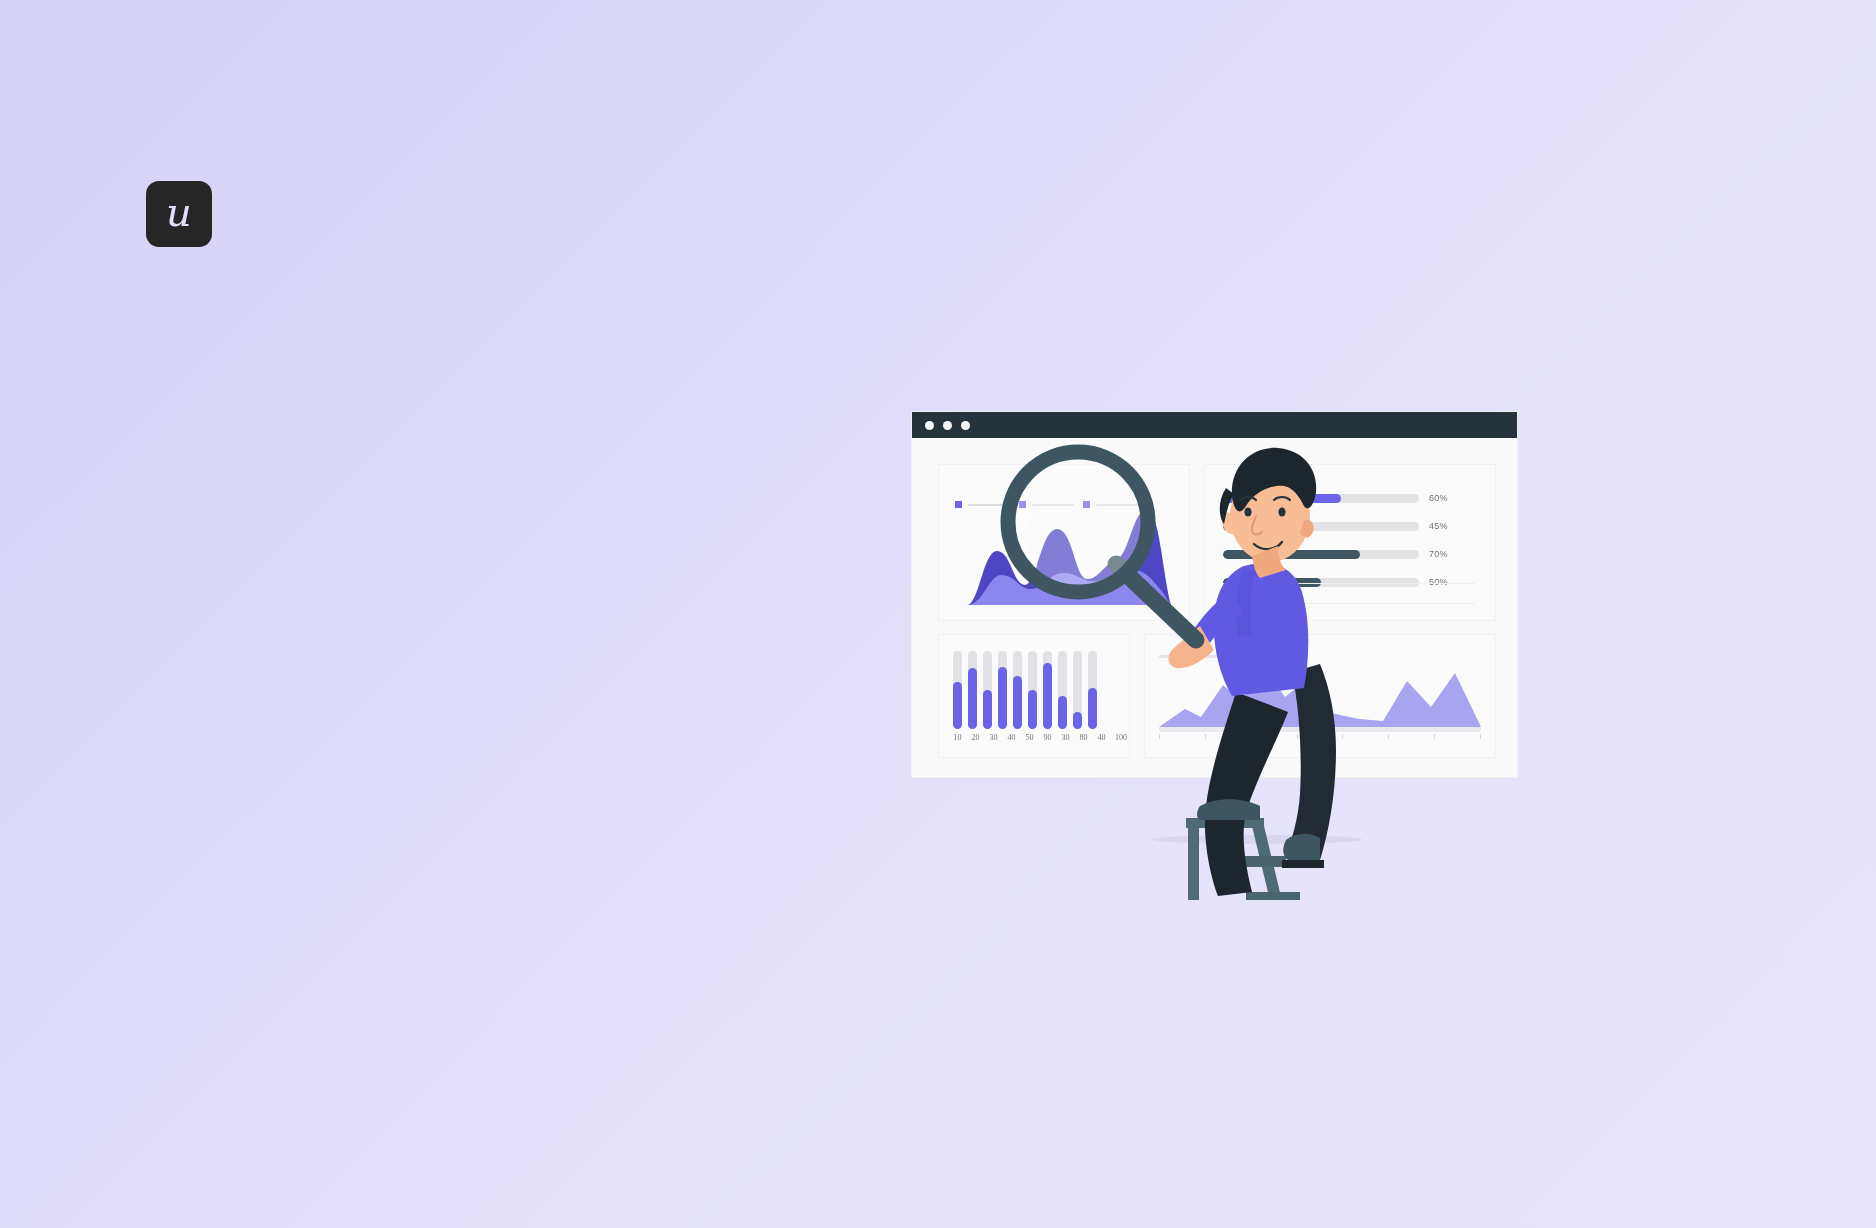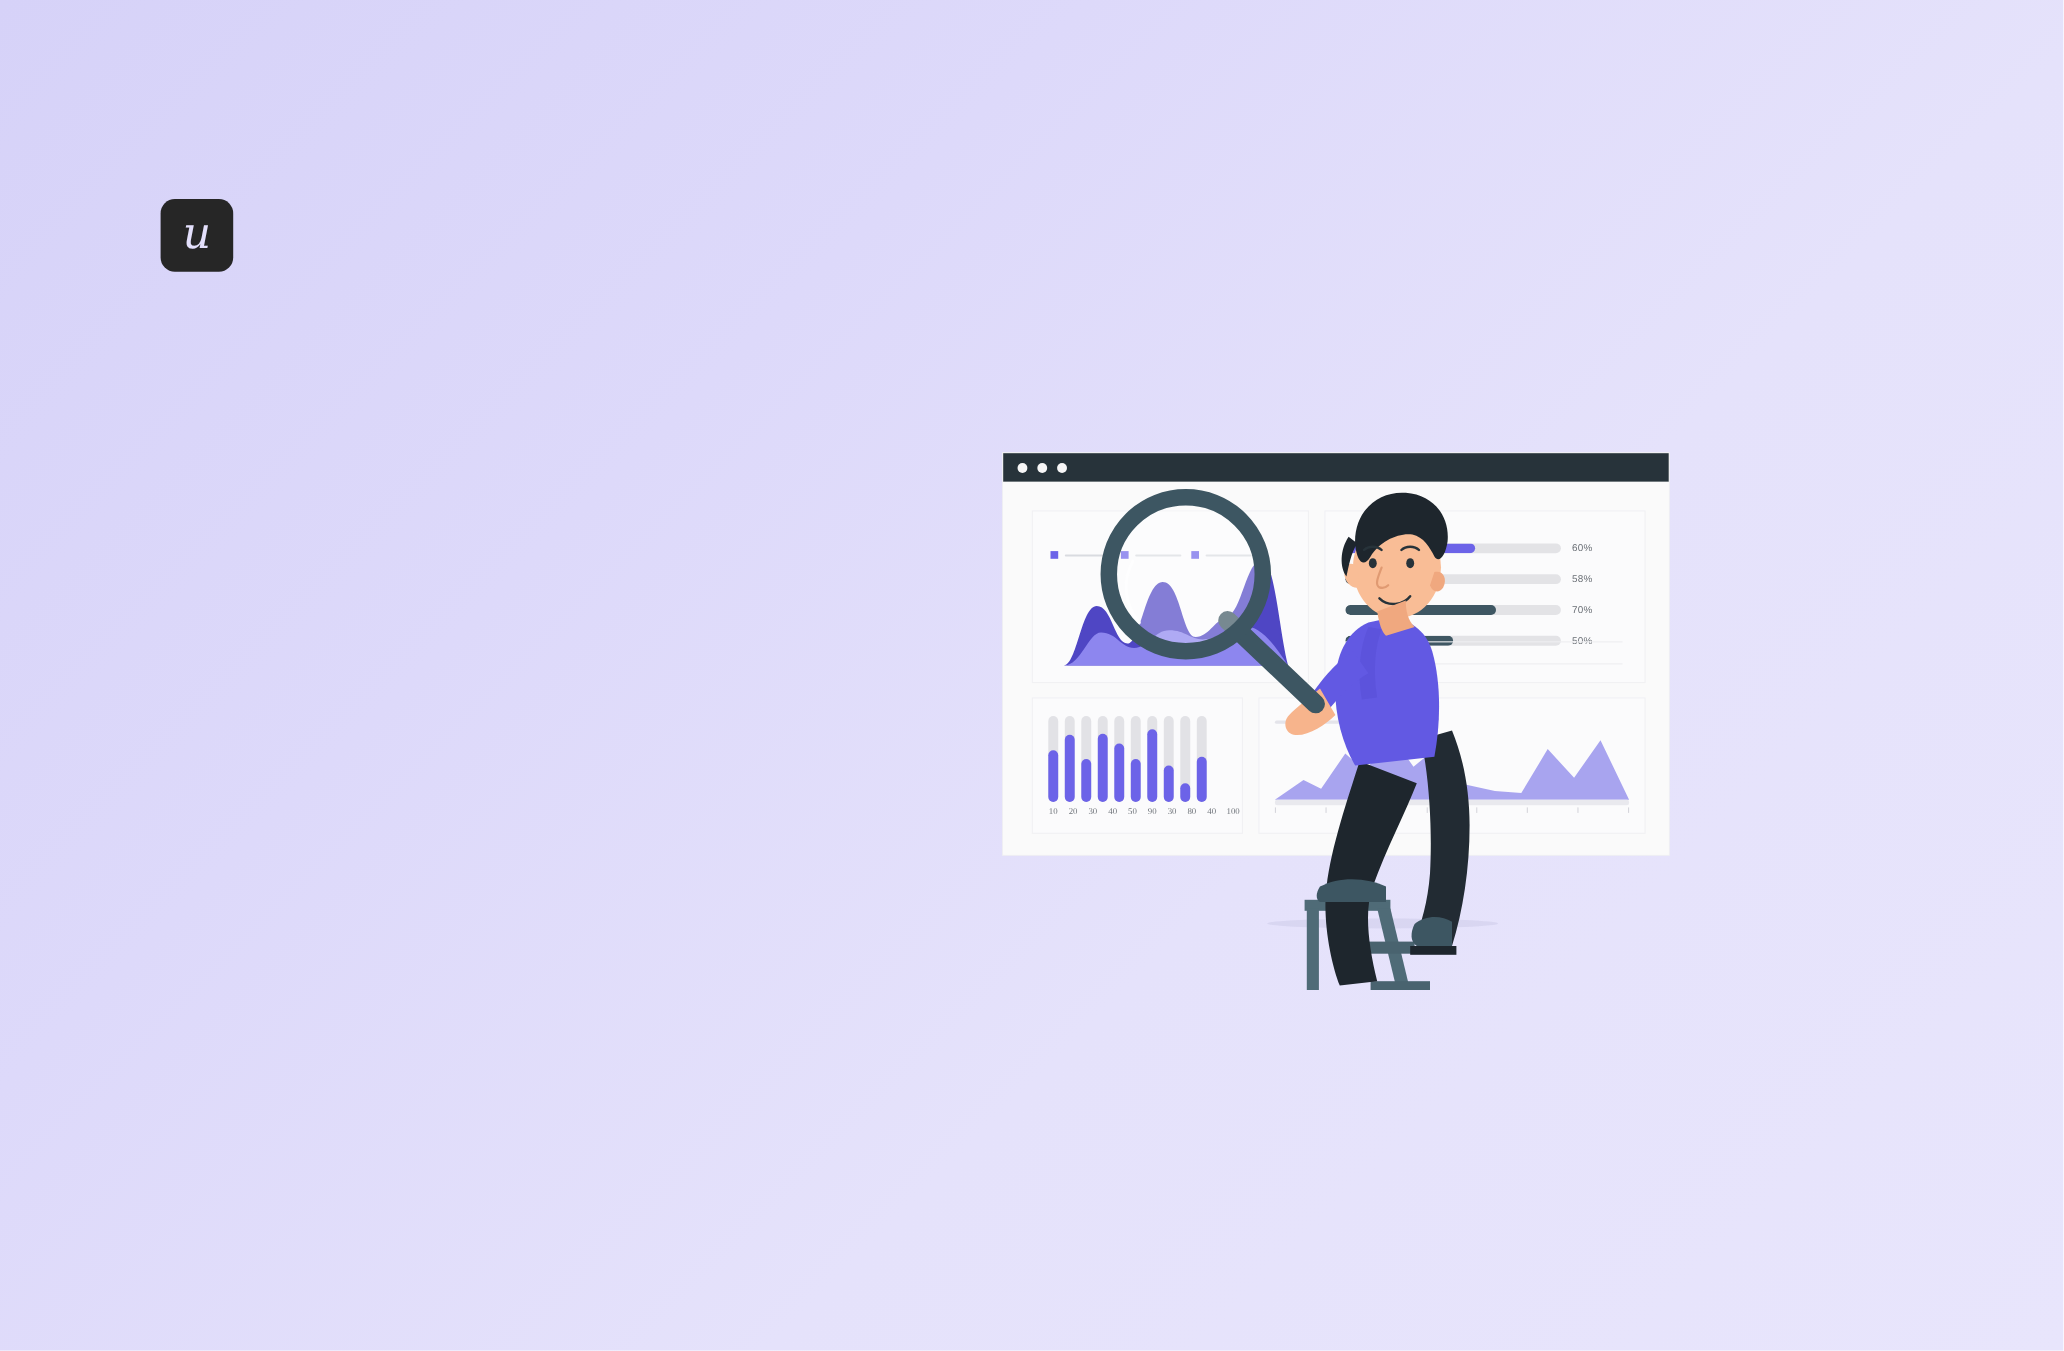"58%" span.hbar-pct { text: 58% -> 45% }
